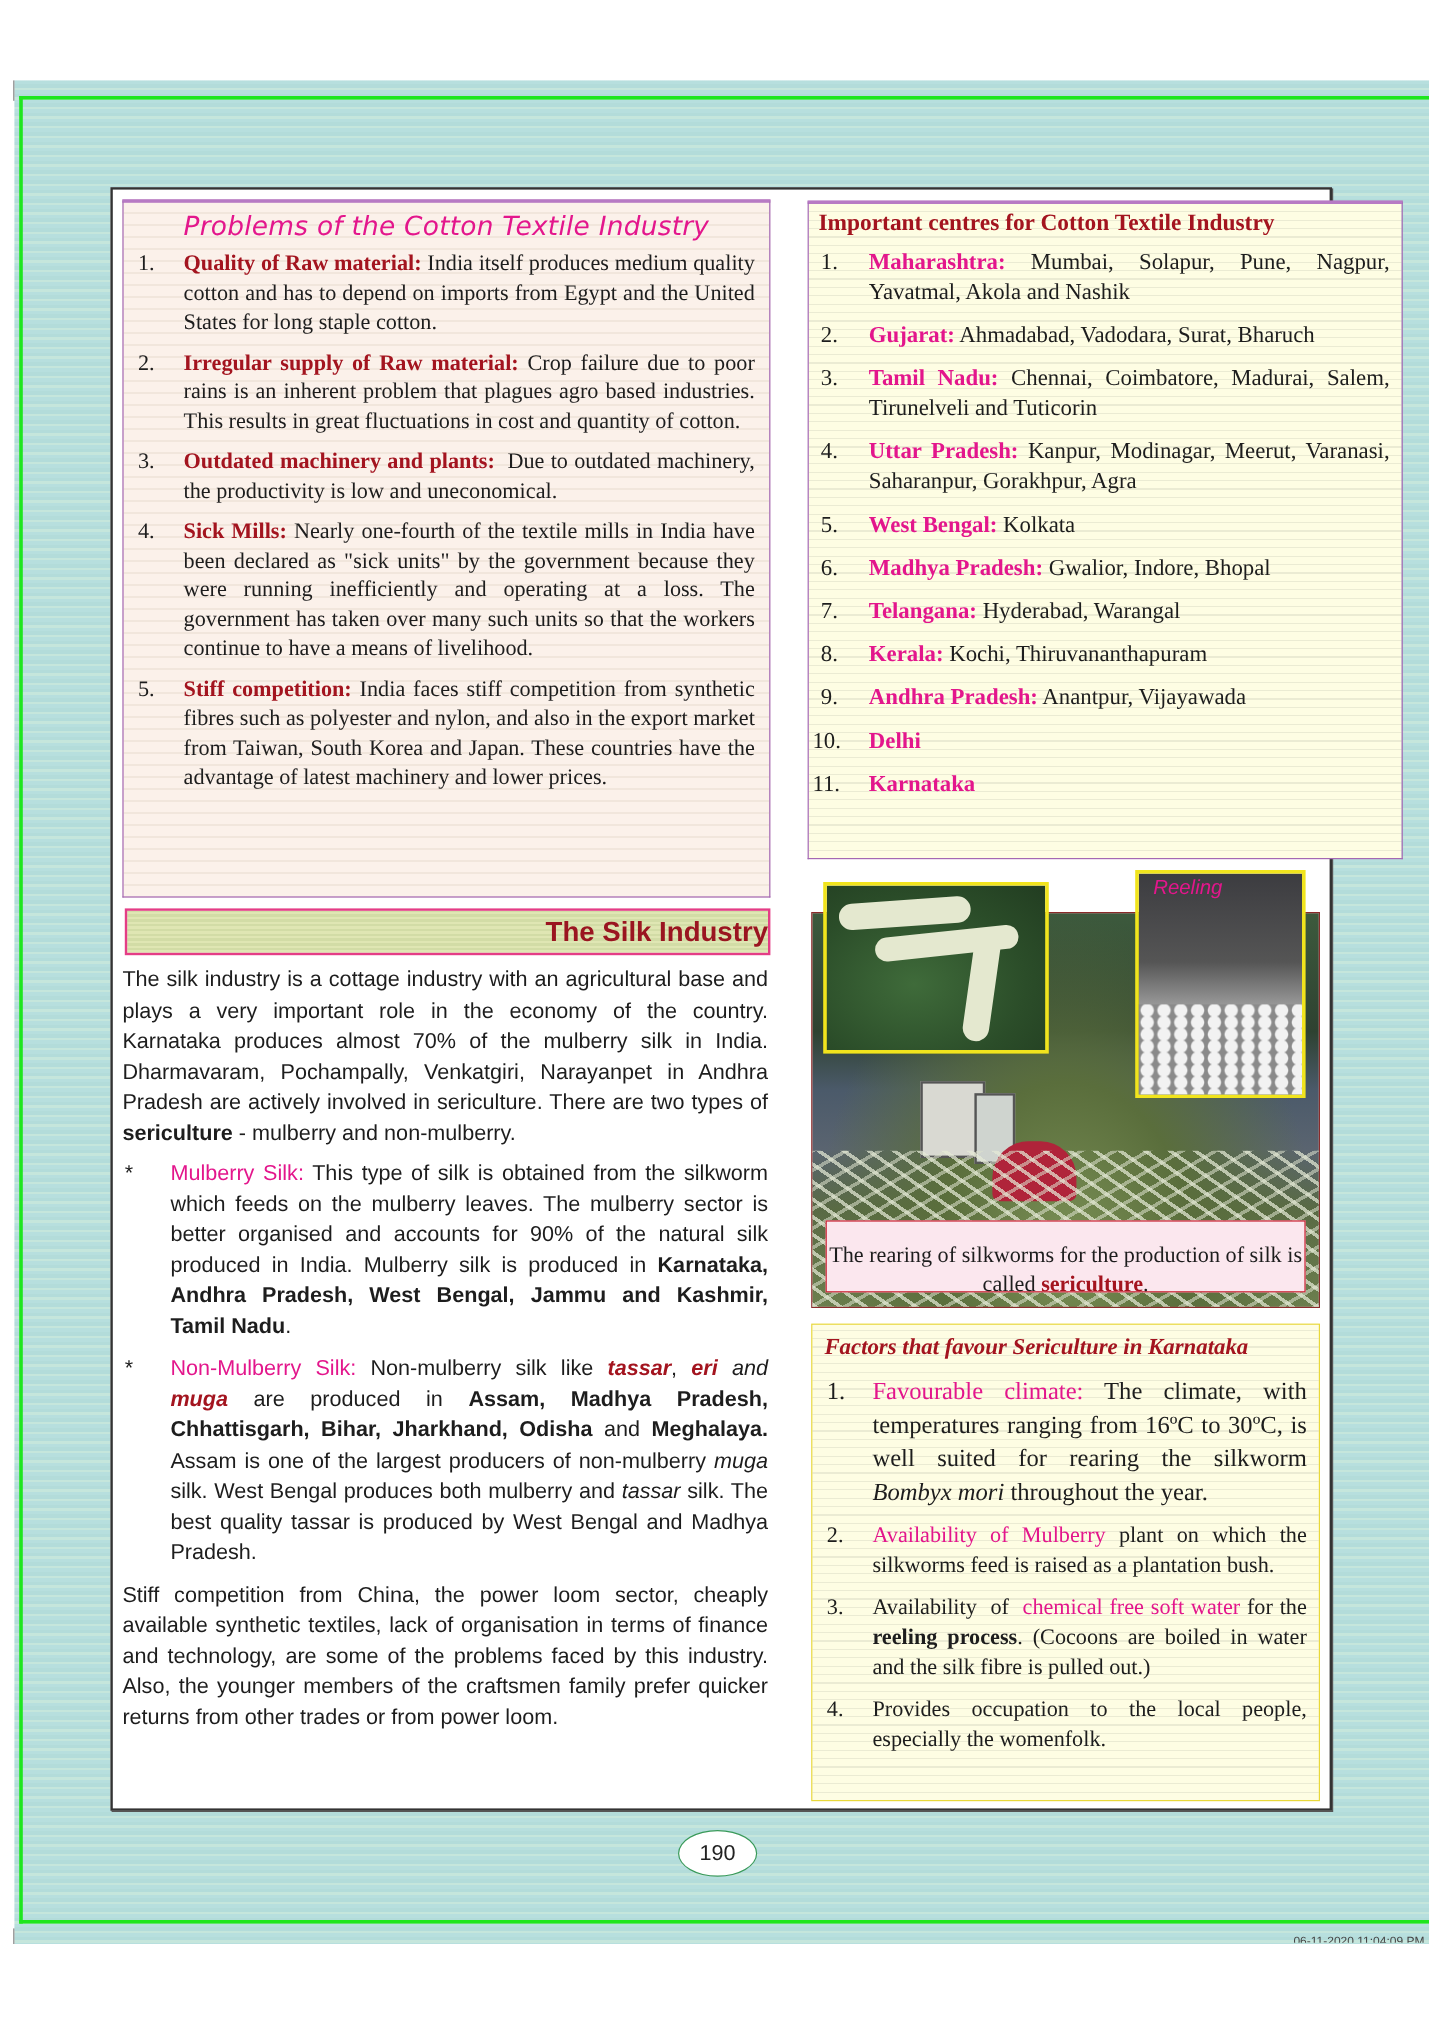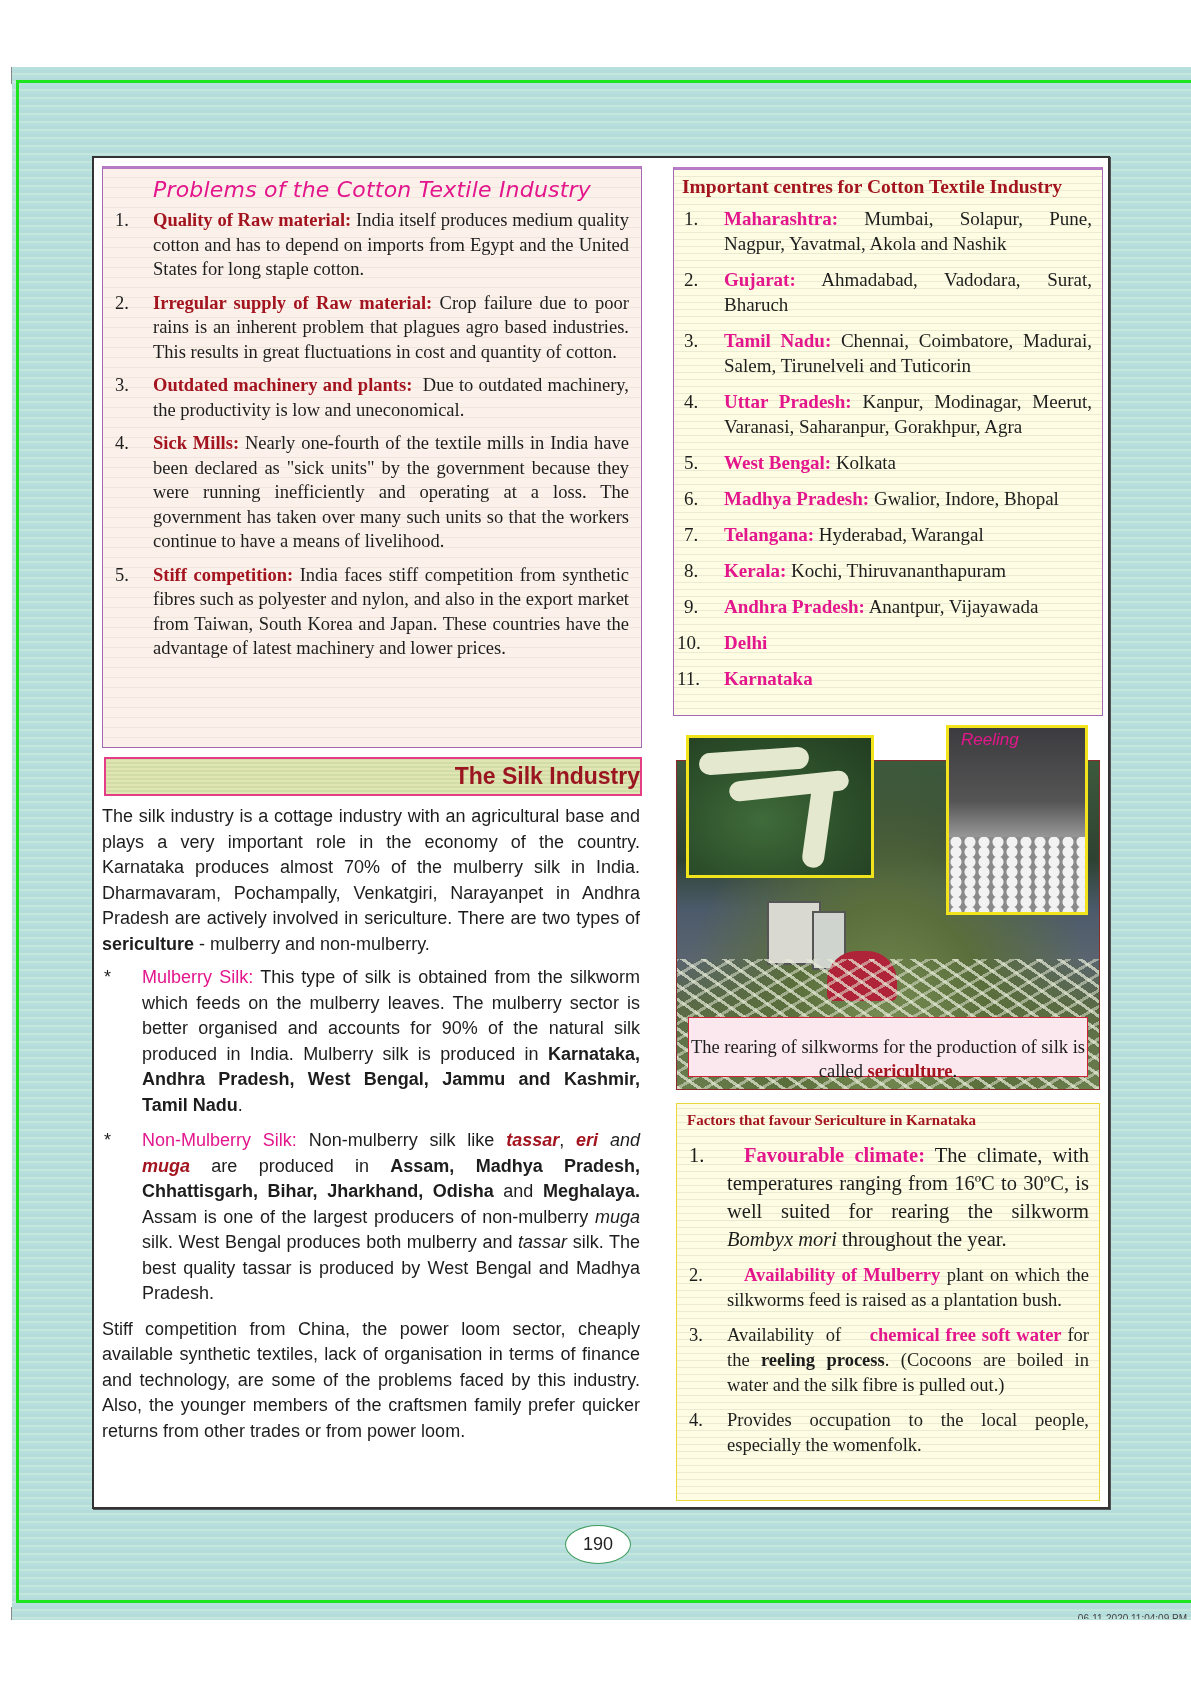"Important centres for Cotton Textile" .centres { width: 430px -> 496px }
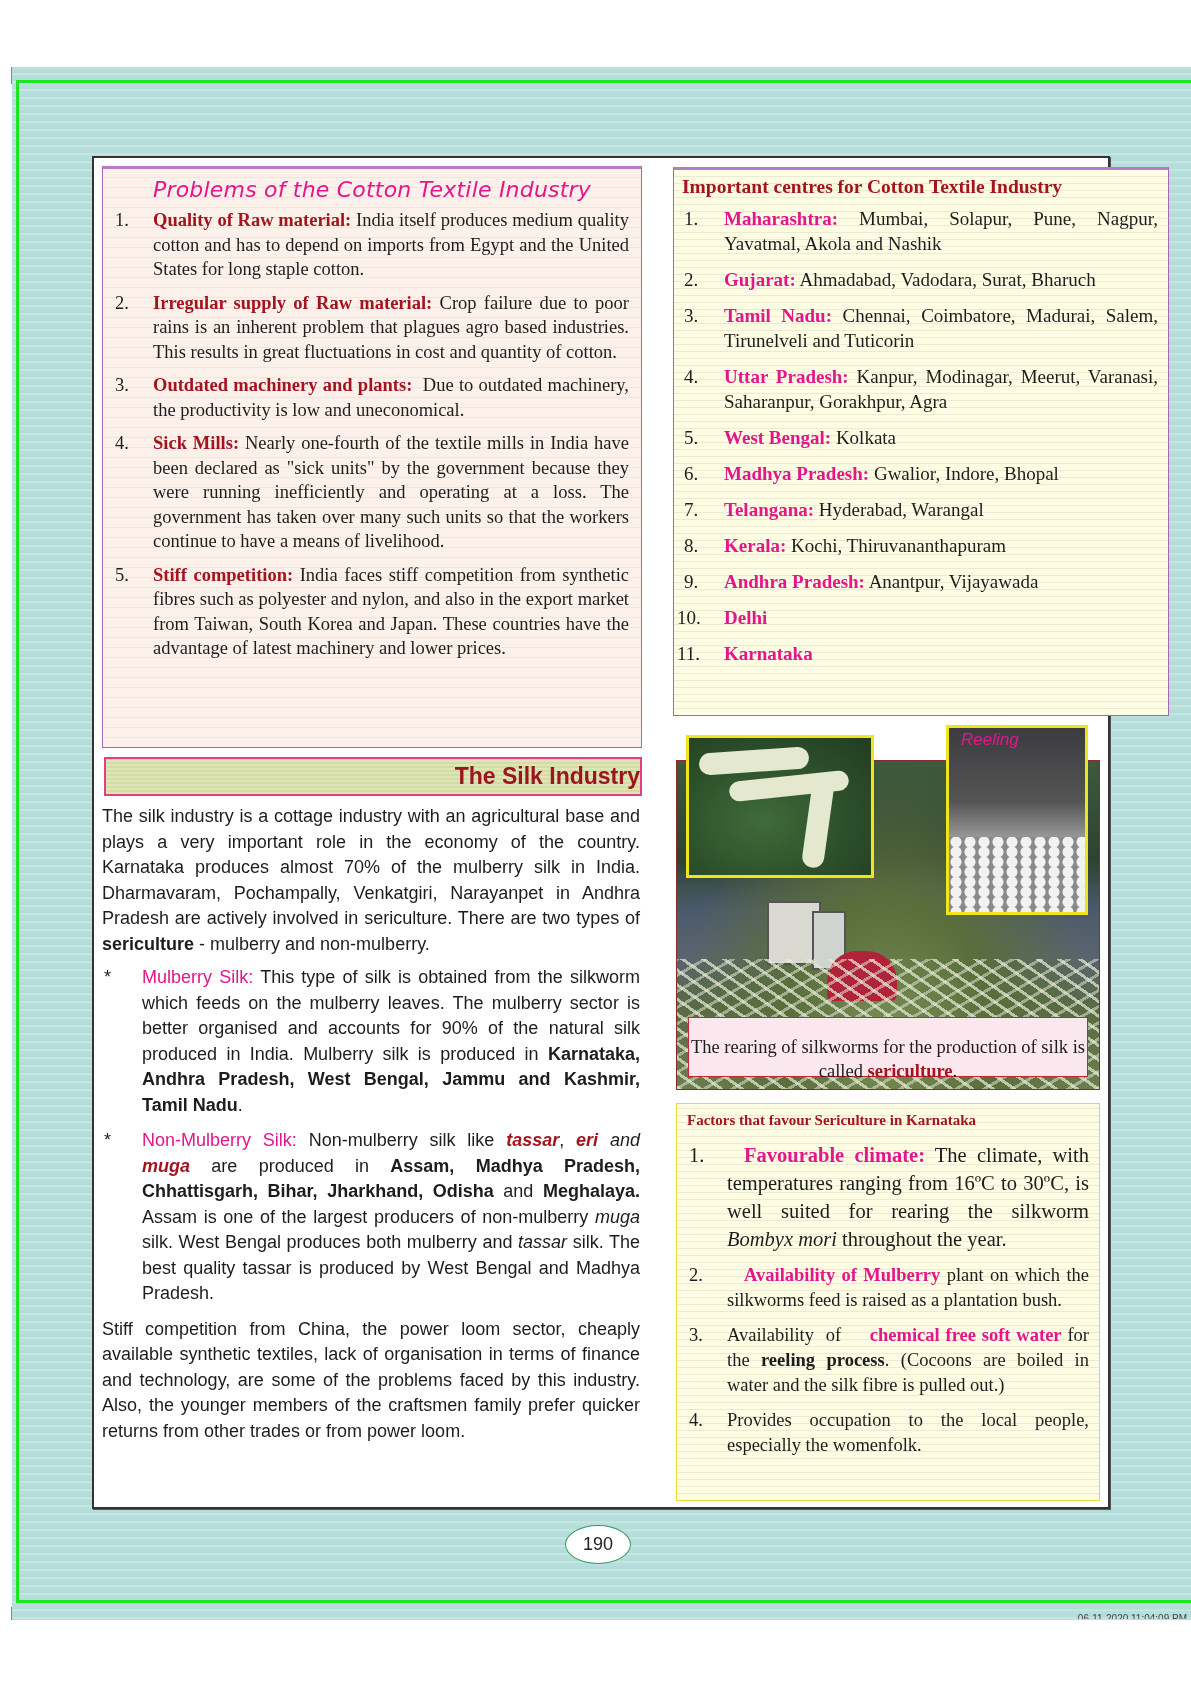"Factors that favour Sericulture in" .factors-title { font-size: 15px -> 19px; font-style: none -> italic }
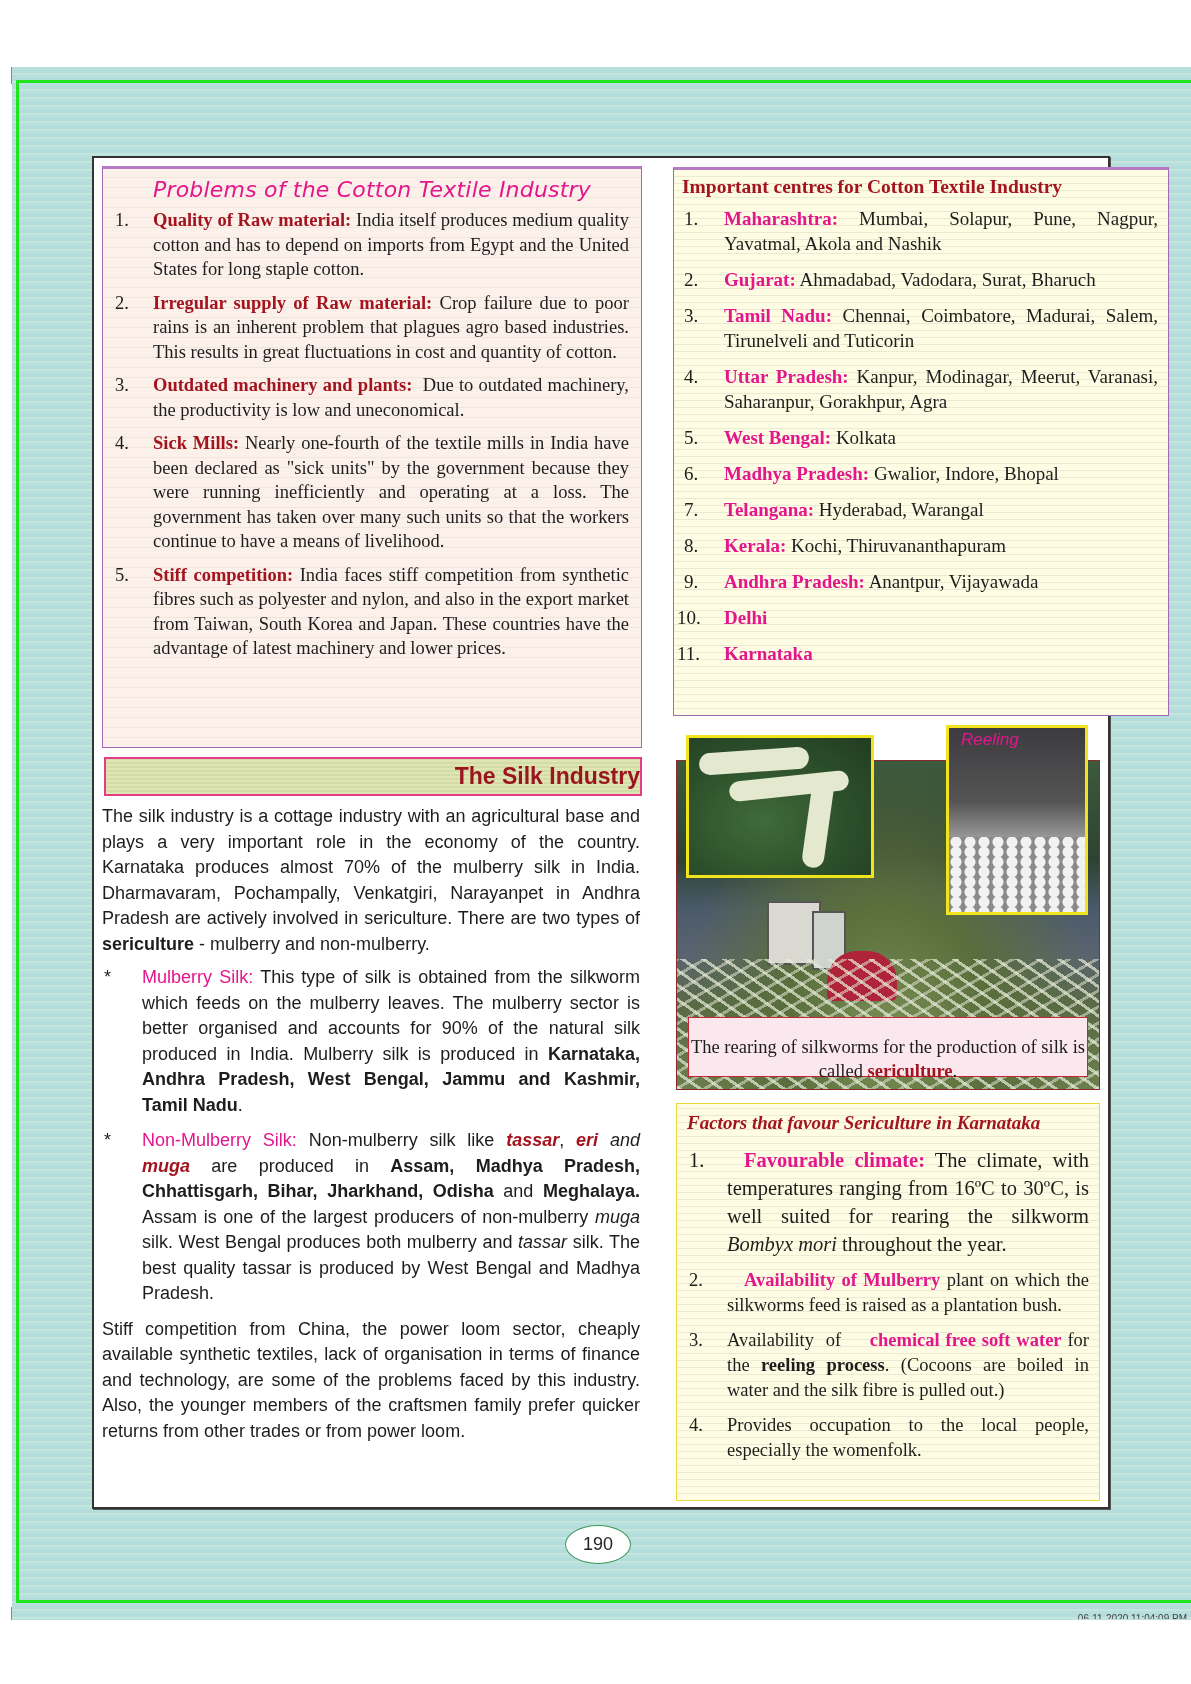"Favourable climate:" .fitem .head { font-weight: bold -> normal; margin-left: 17px -> none }
